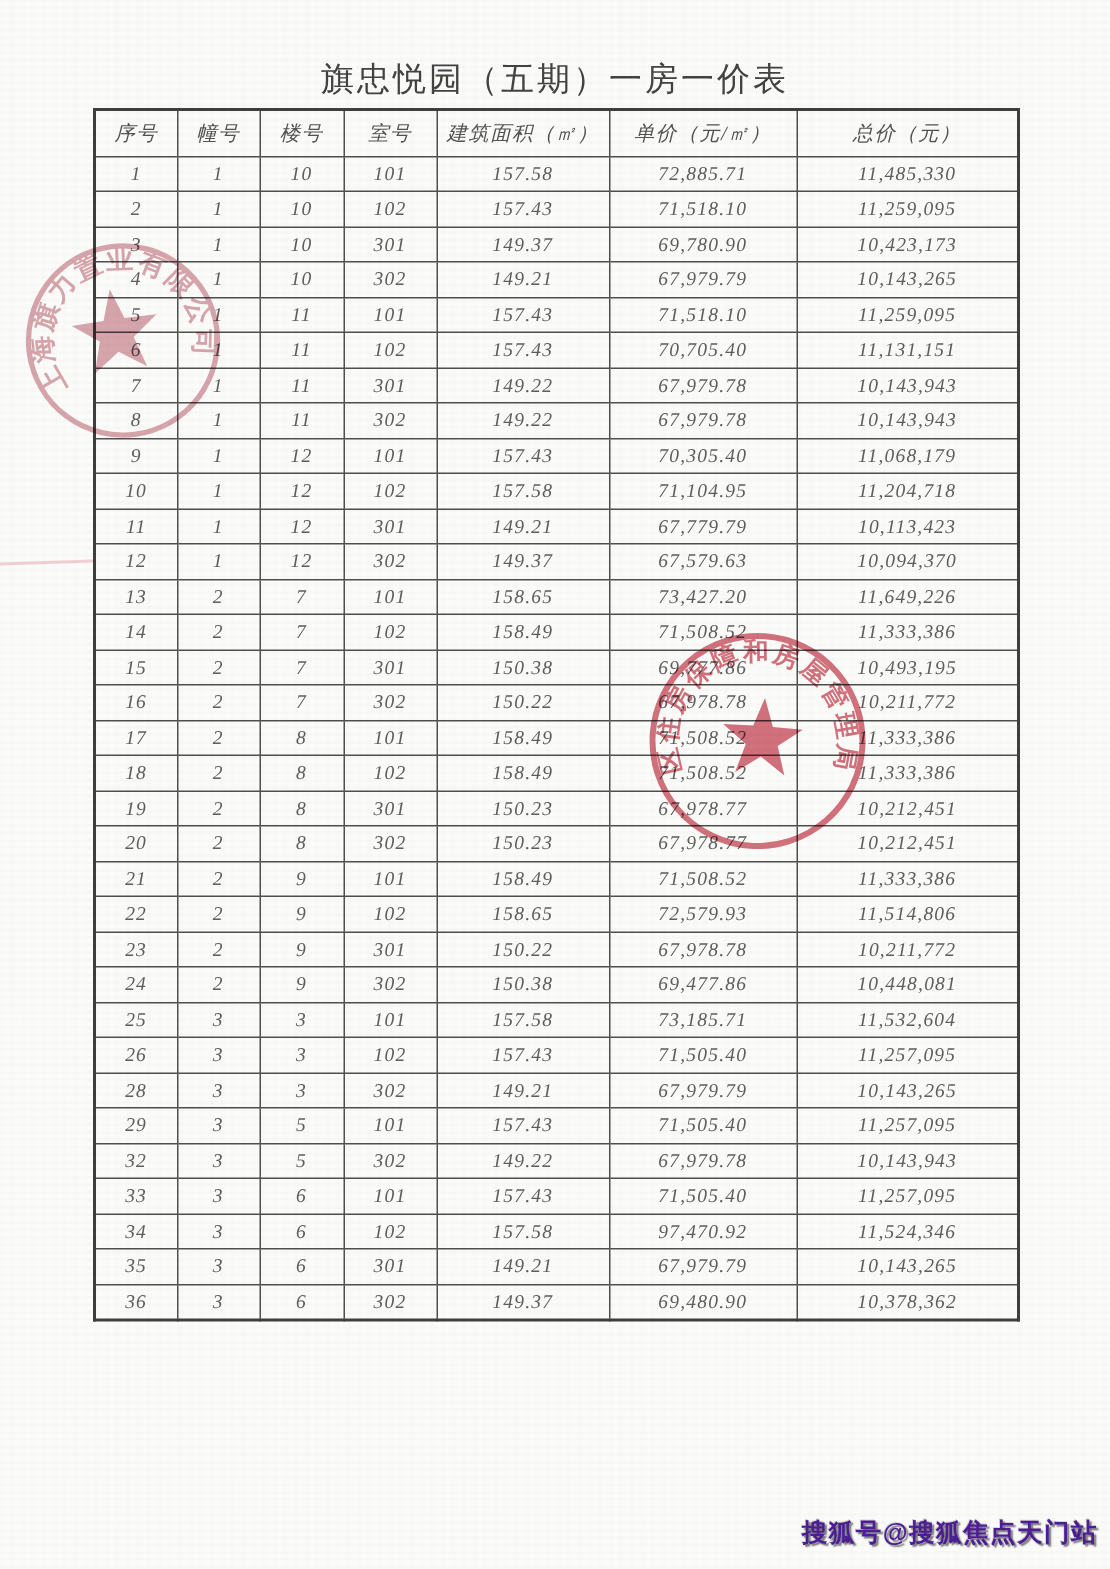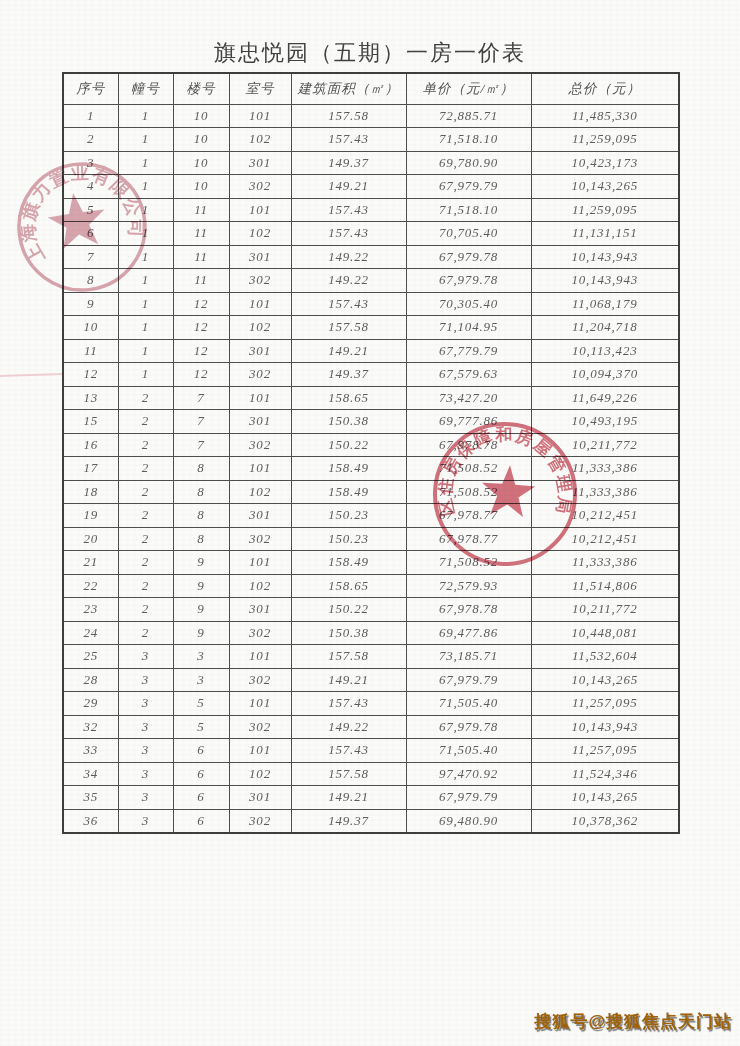"14" tr { html: none -> <tr> <td>14</td> <td>2</td> <td>7</td> <td>102</td> <td>158.49</td> <td>71,508.52</td> <td>11,333,386</td> </tr> }
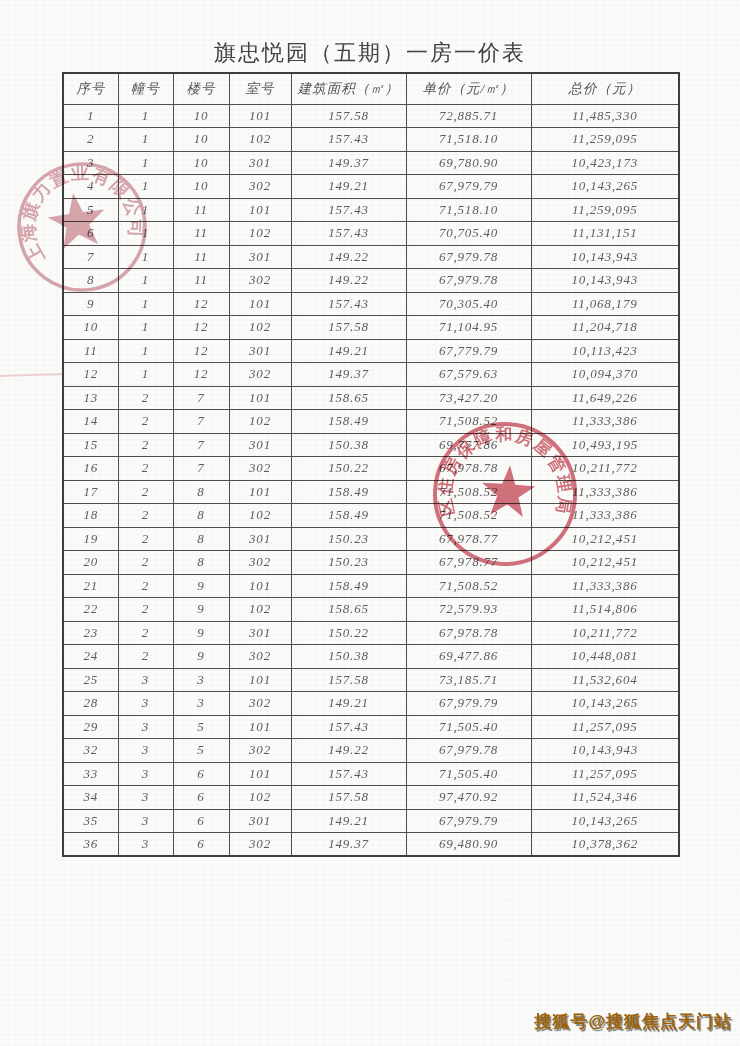"26" tr { html: none -> <tr> <td>26</td> <td>3</td> <td>3</td> <td>102</td> <td>157.43</td> <td>71,505.40</td> <td>11,257,095</td> </tr> }
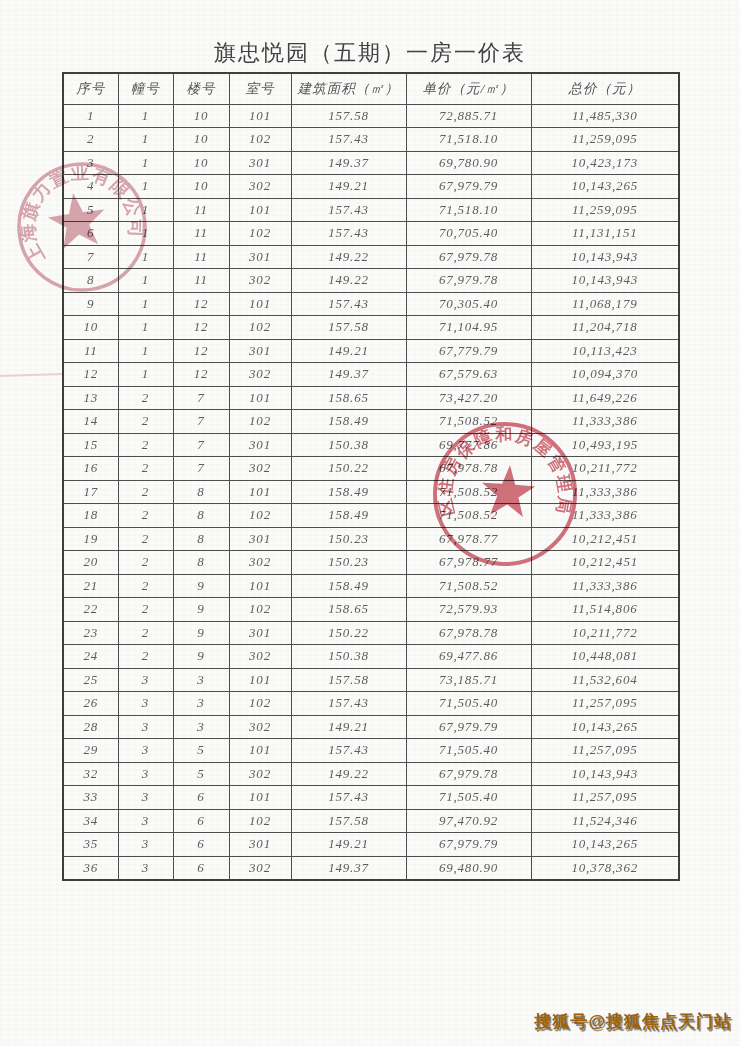"搜狐号@搜狐焦点天门站" .watermark { color: #a16207 -> #4c1d95 }
